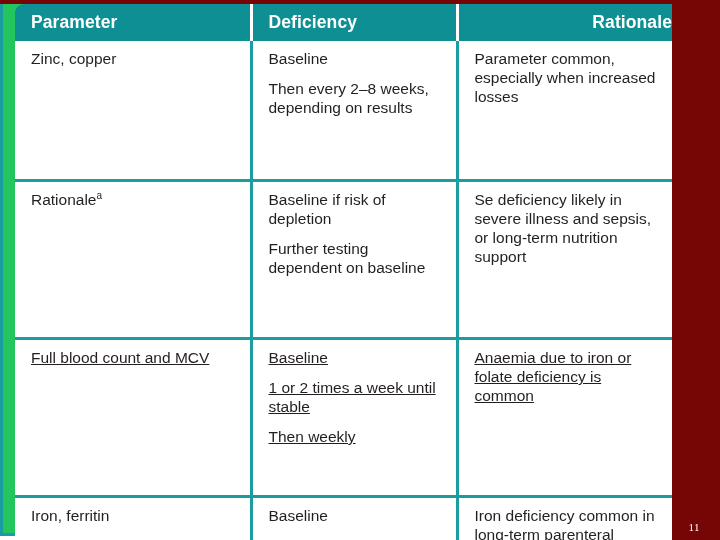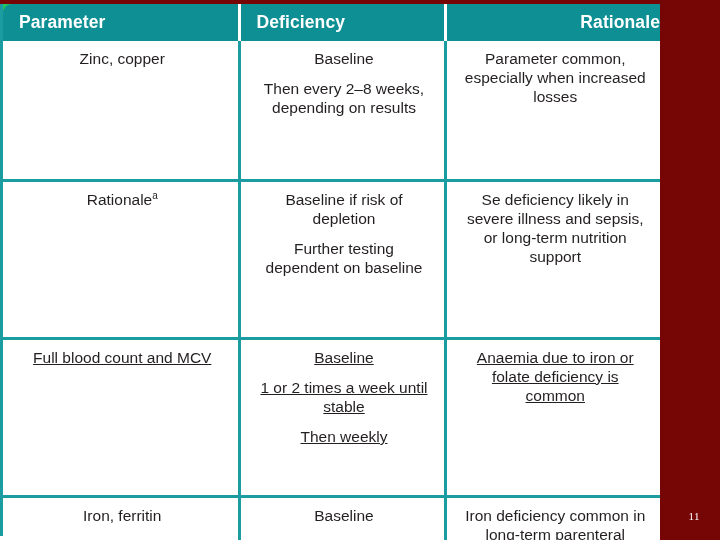"Parameter" .table-wrap { padding-left: none -> 12px }
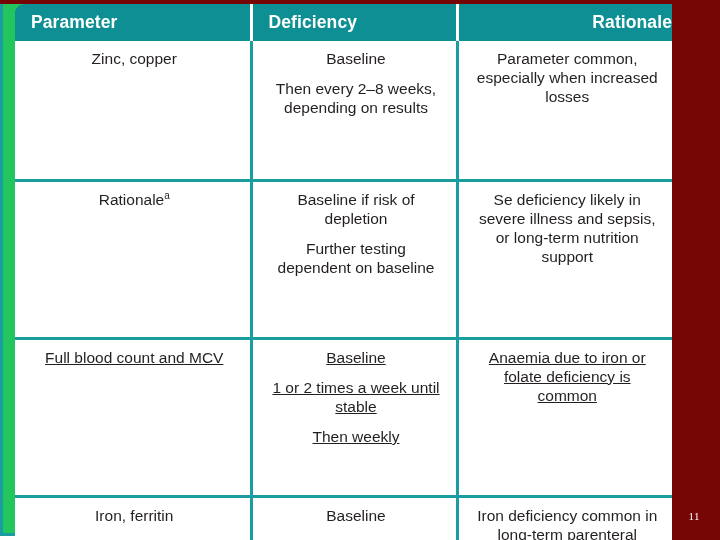"Zinc, copper" tbody td { text-align: center -> left }
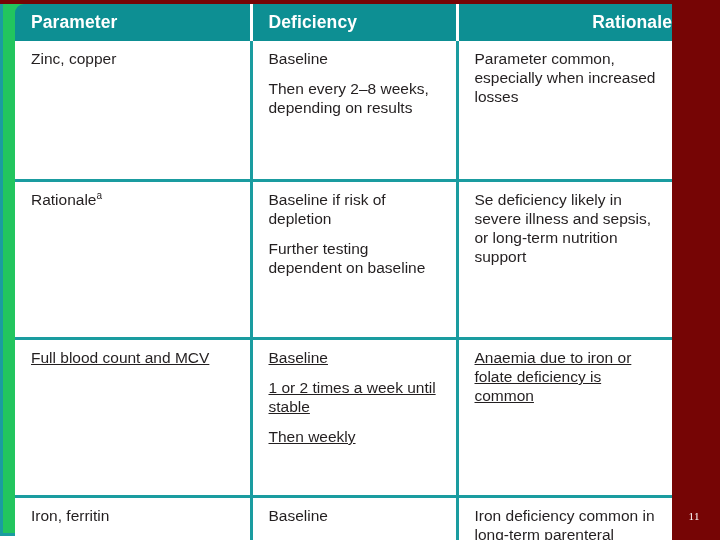"11" .page-number { bottom: 18px -> 7px }
